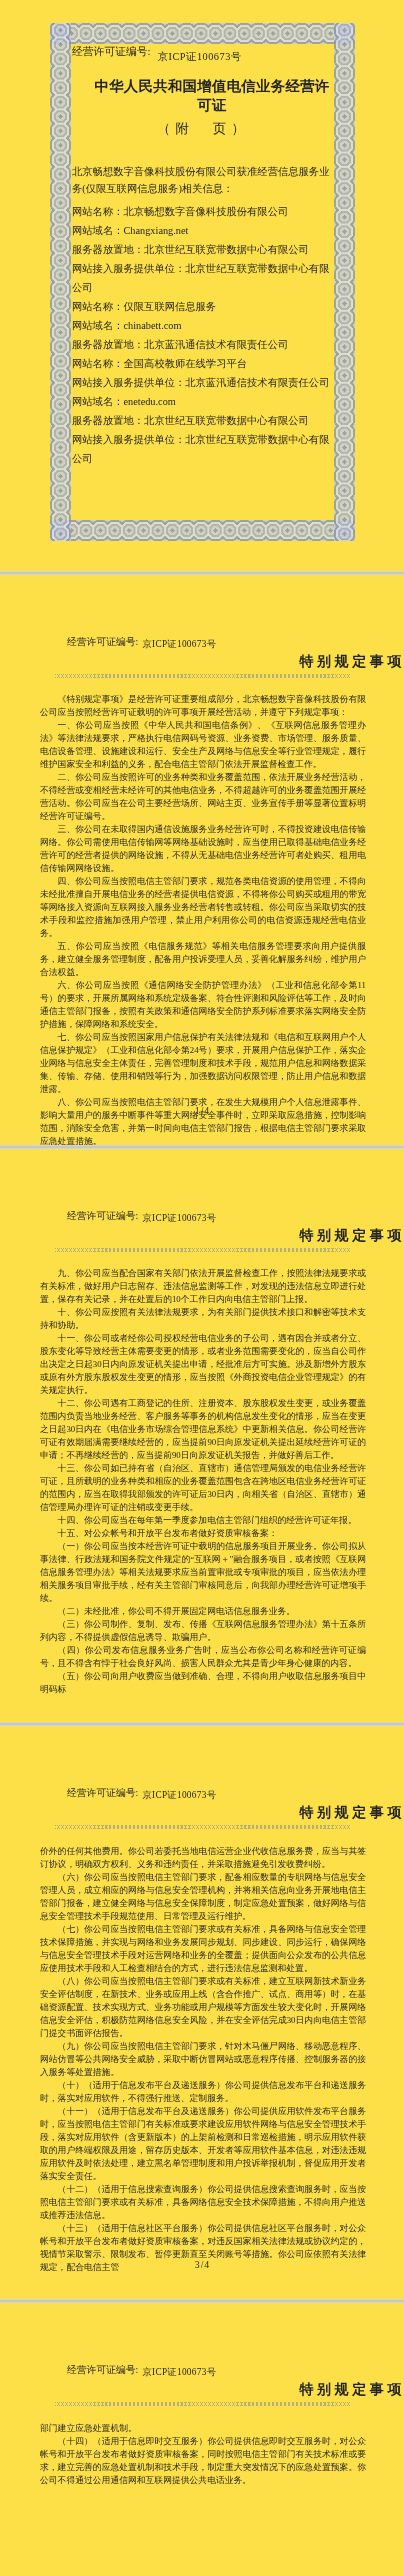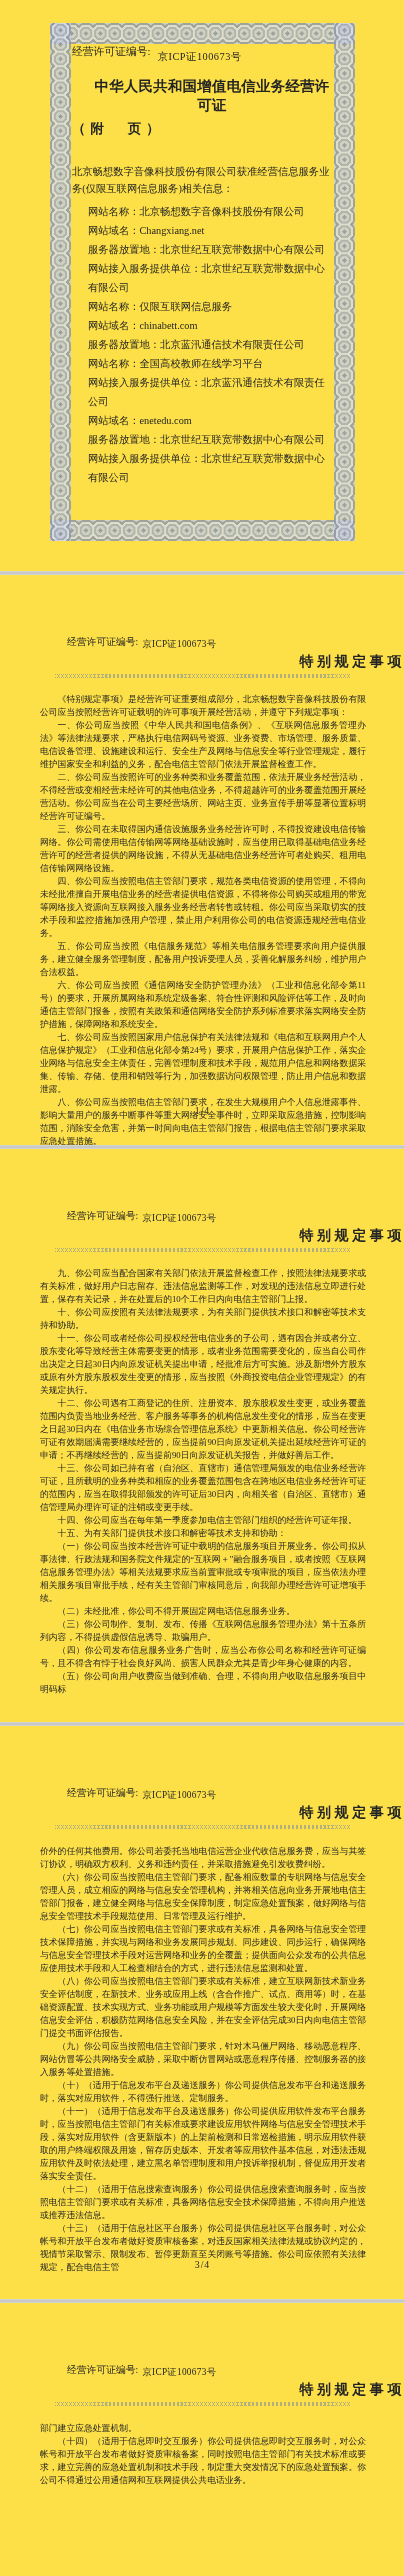"（附 页）" .cover-sub { font-weight: bold -> normal; text-align: left -> center }
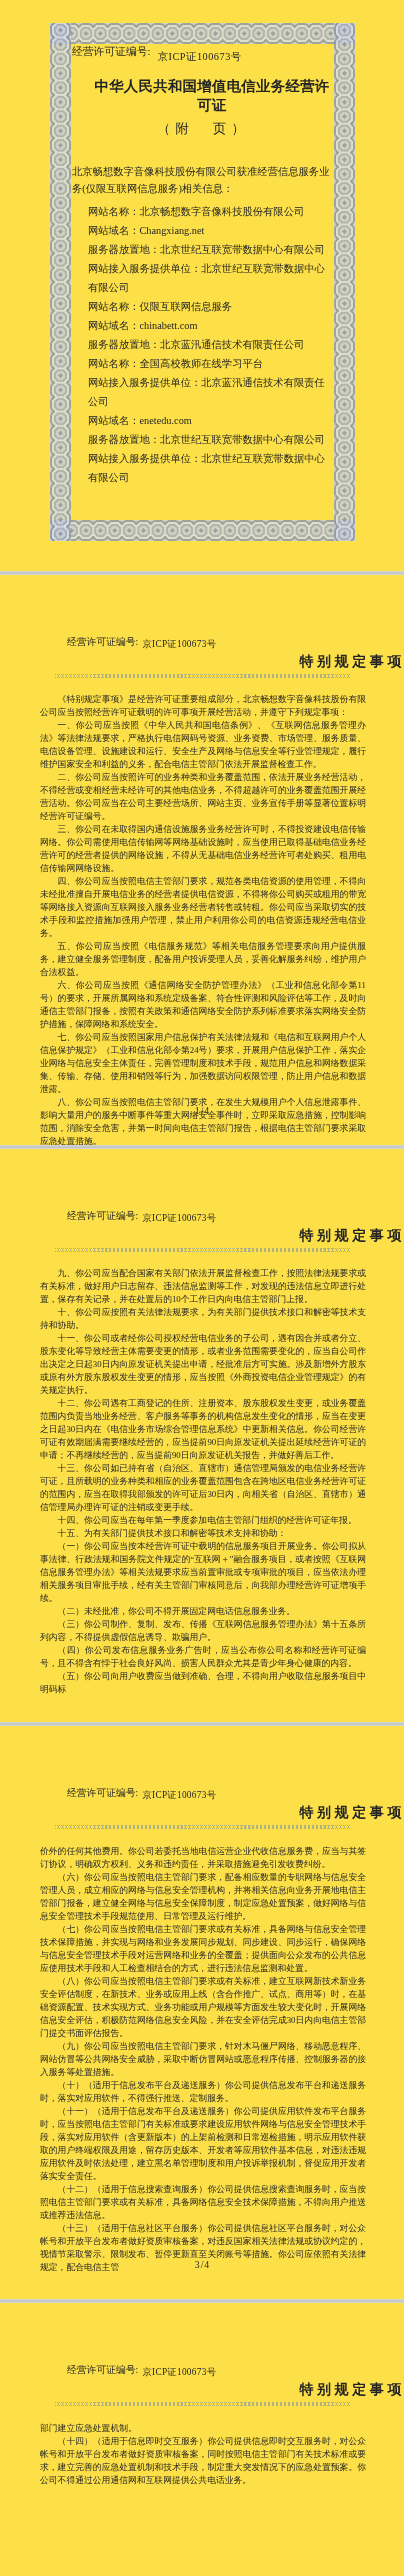"网站名称：北京畅想数字音像科技股份有限公司" .info-list li { padding-left: 16px -> none }
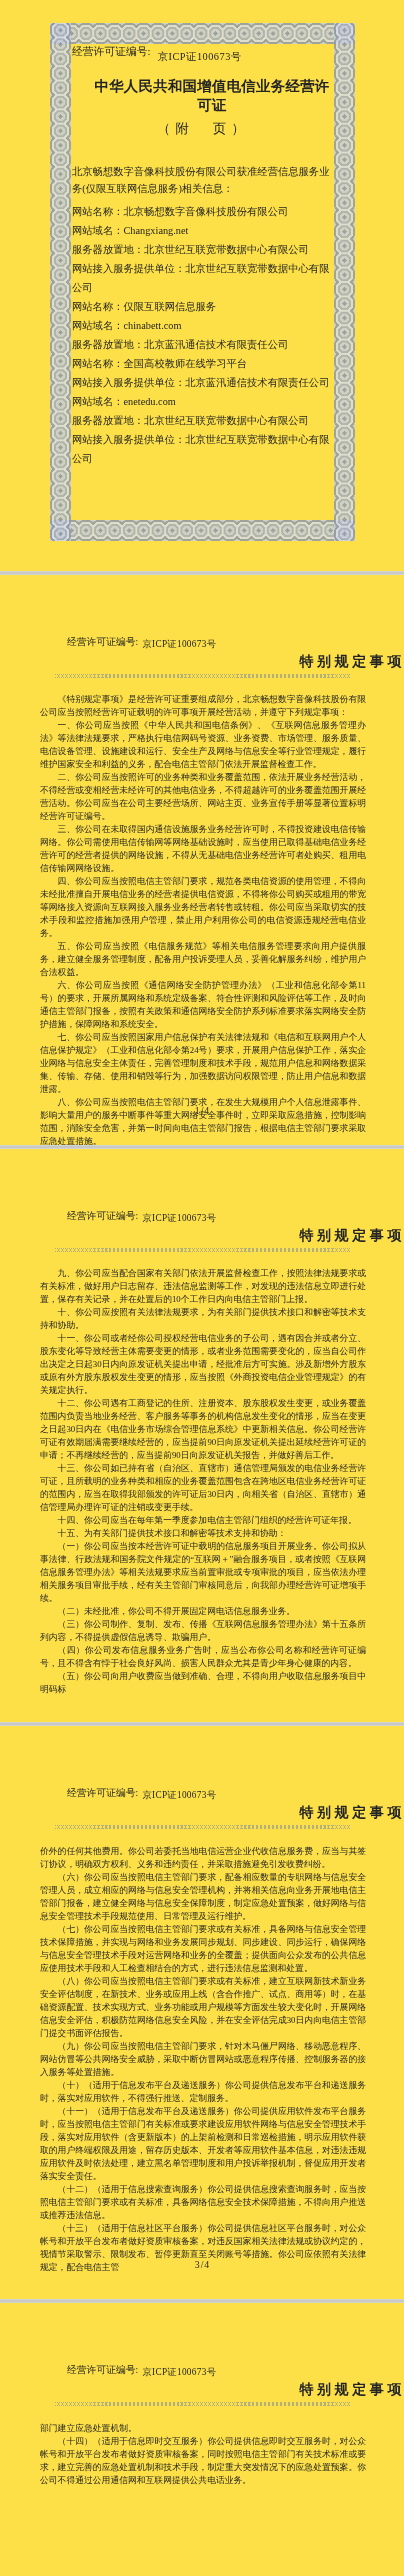"十五、为有关部门提供技术接口和解密等技术支持和协助：" p { text: 为有关部门提供技术接口和解密等技术支持和协助 -> 对公众帐号和开放平台发布者做好资质审核备案 }
